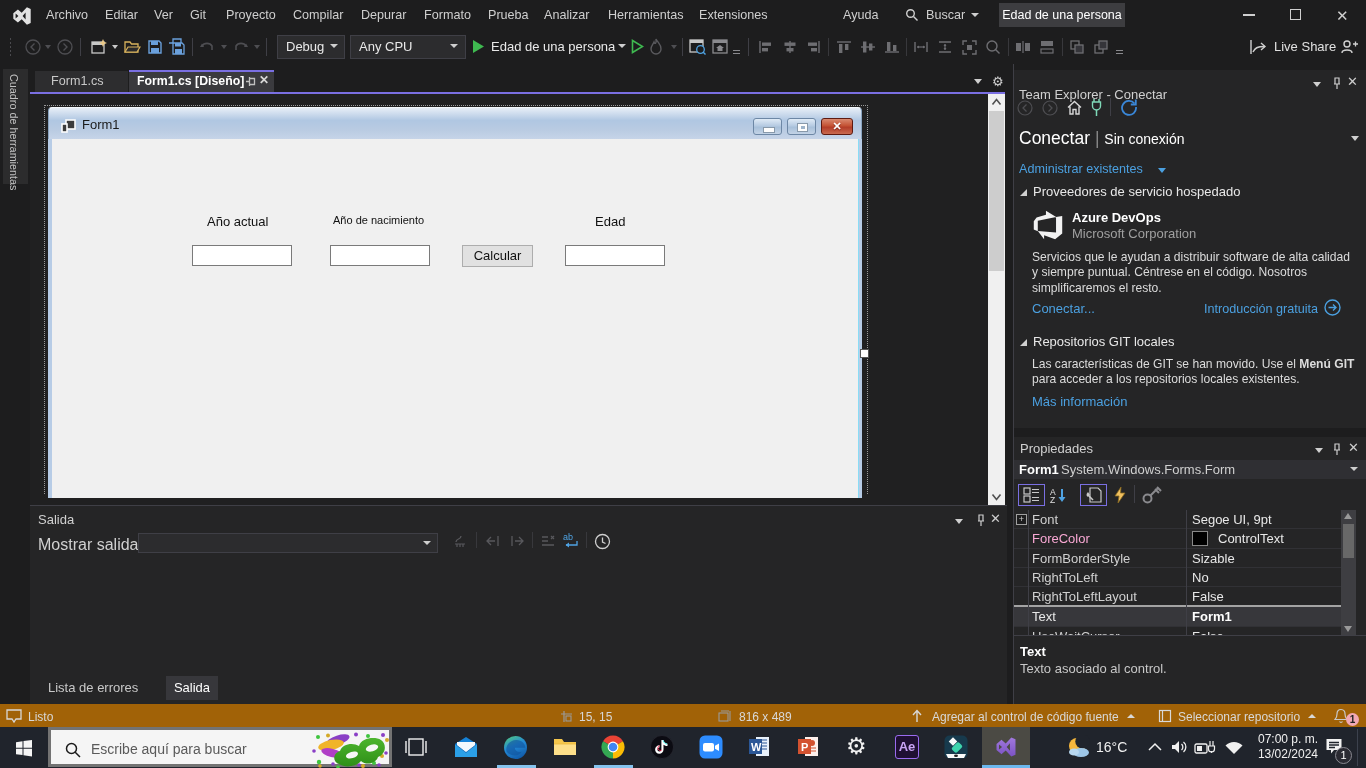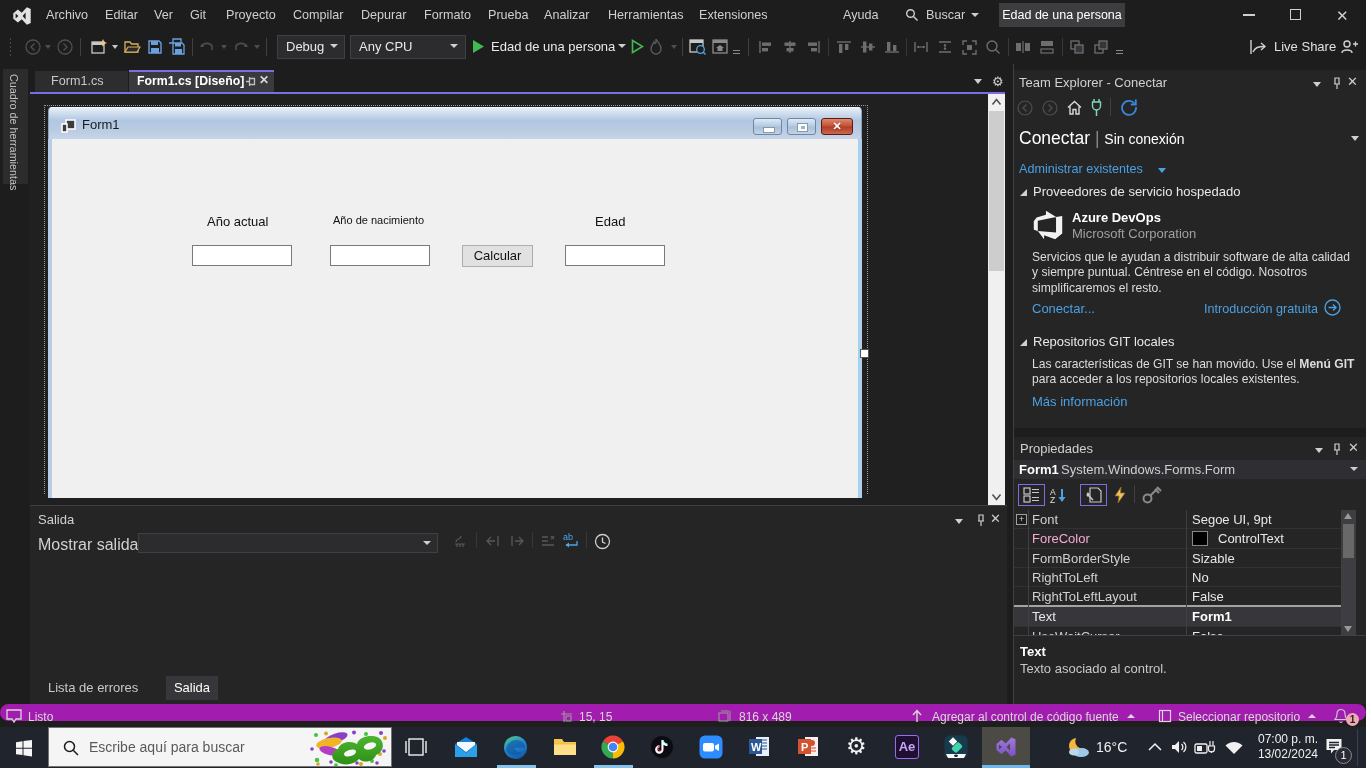"Team Explorer - Conectar" div.abs { top: 5px -> 17px }
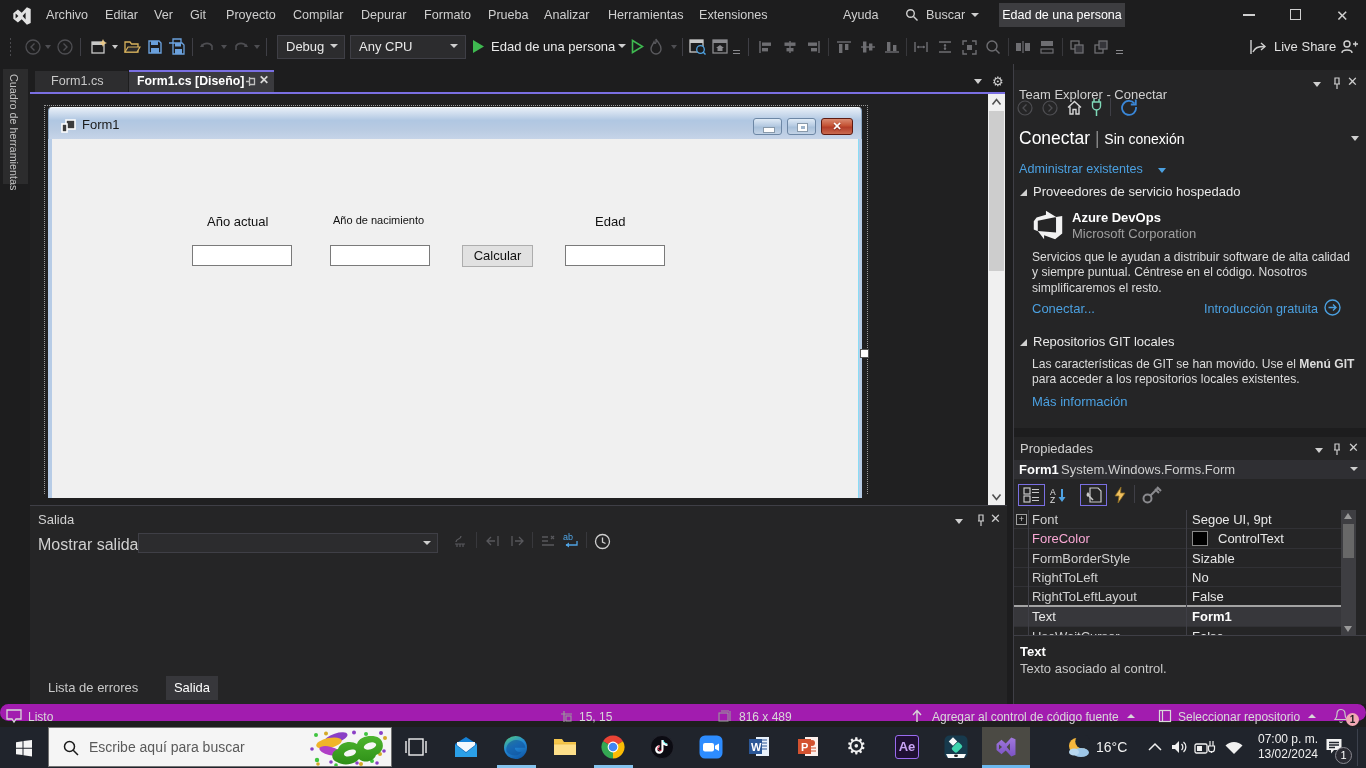"Listo" div.abs { background: #a21caf -> #a16207; border-radius: 11px -> none; height: 17px -> 23px }
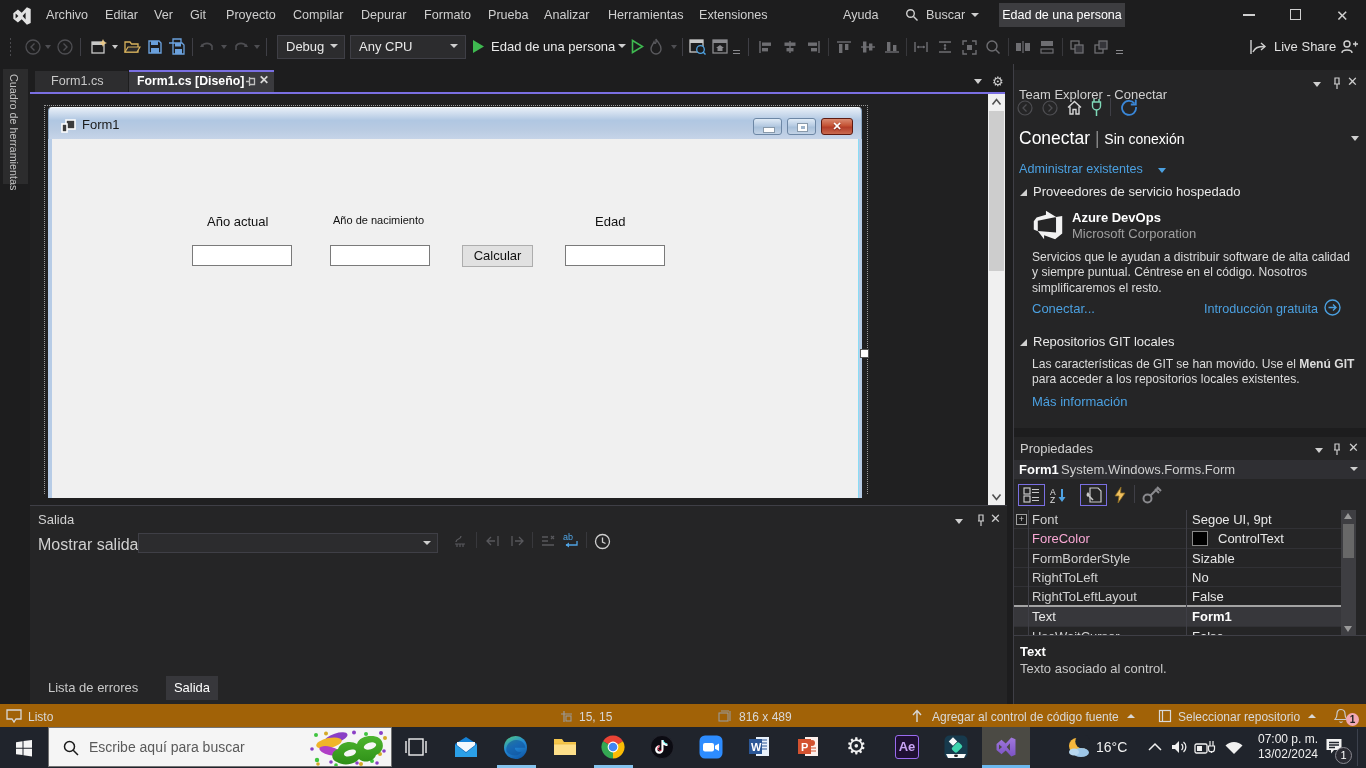"Escribe aquí para buscar" div.abs { border: 1px solid #737373 -> 3px solid #737373 }
